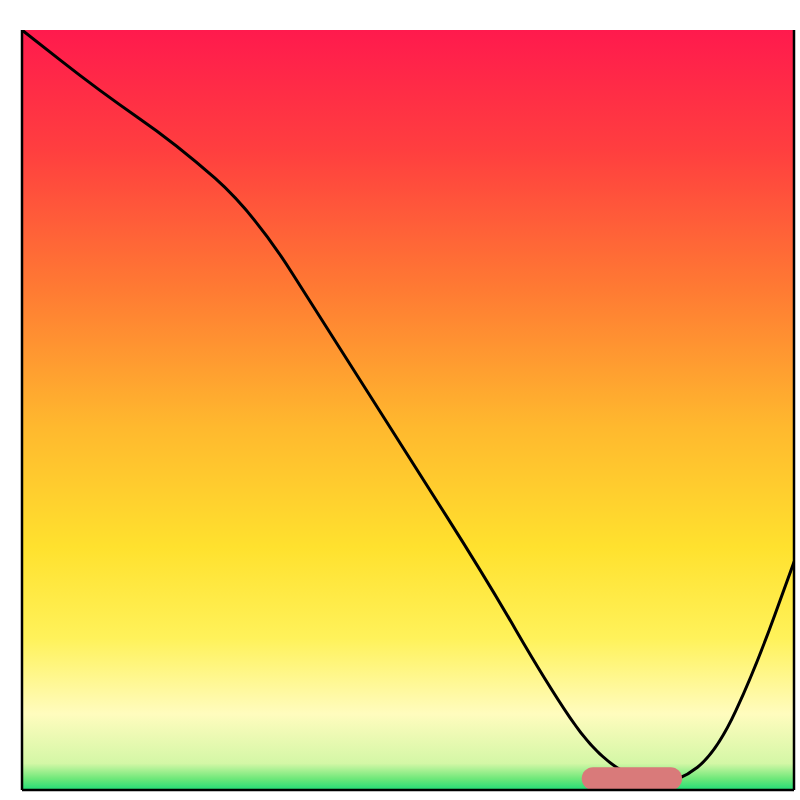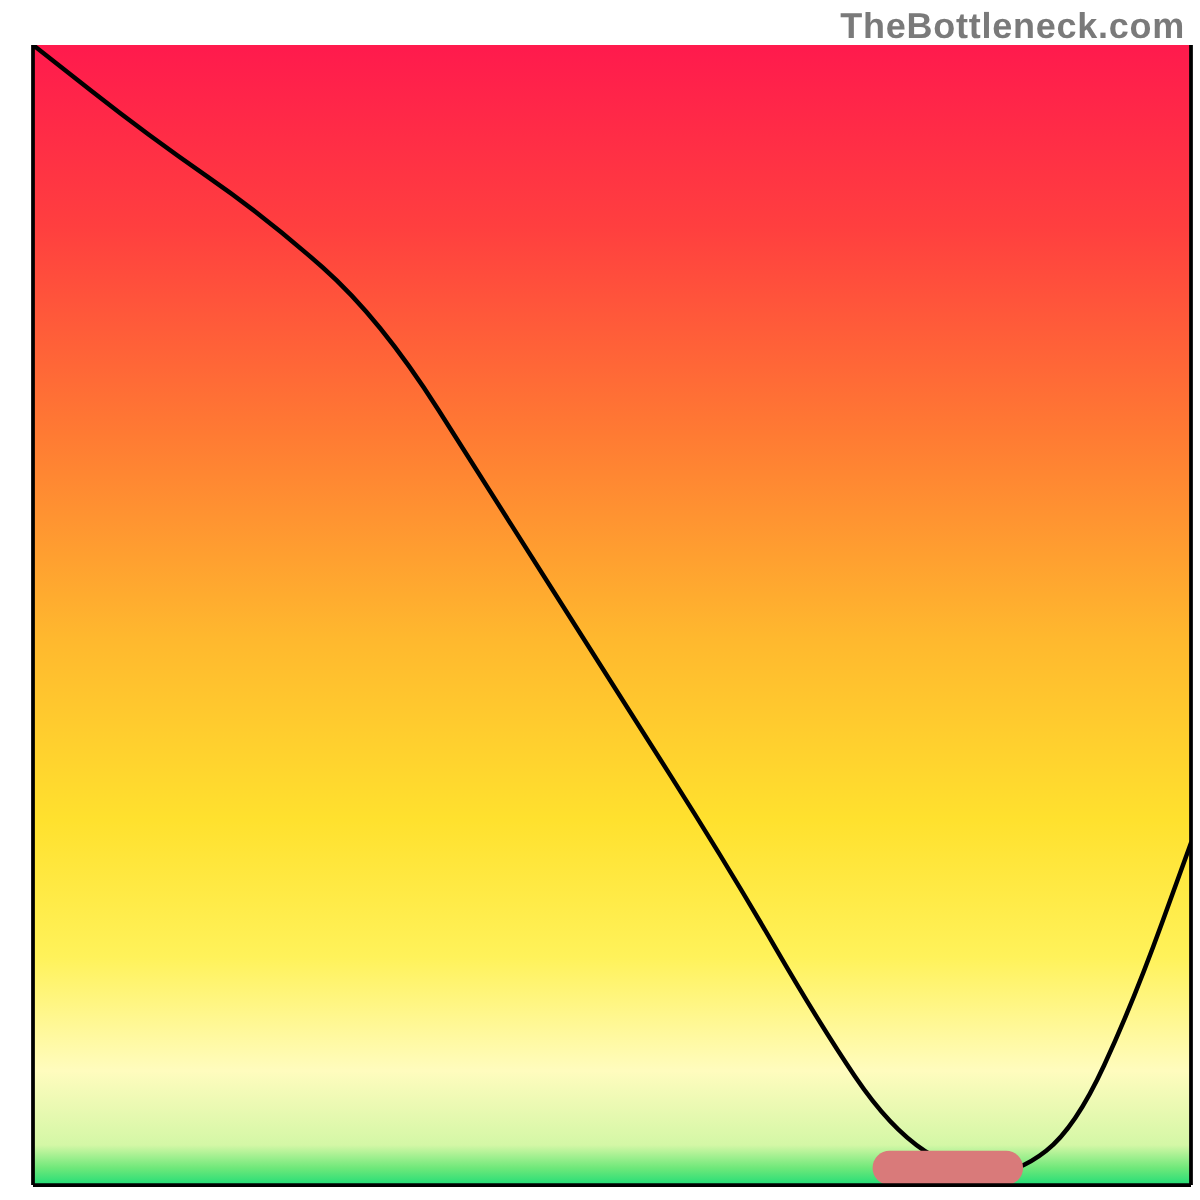"TheBottleneck.com" div.watermark { html: <div>TheBottleneck.com</div> -> none }
